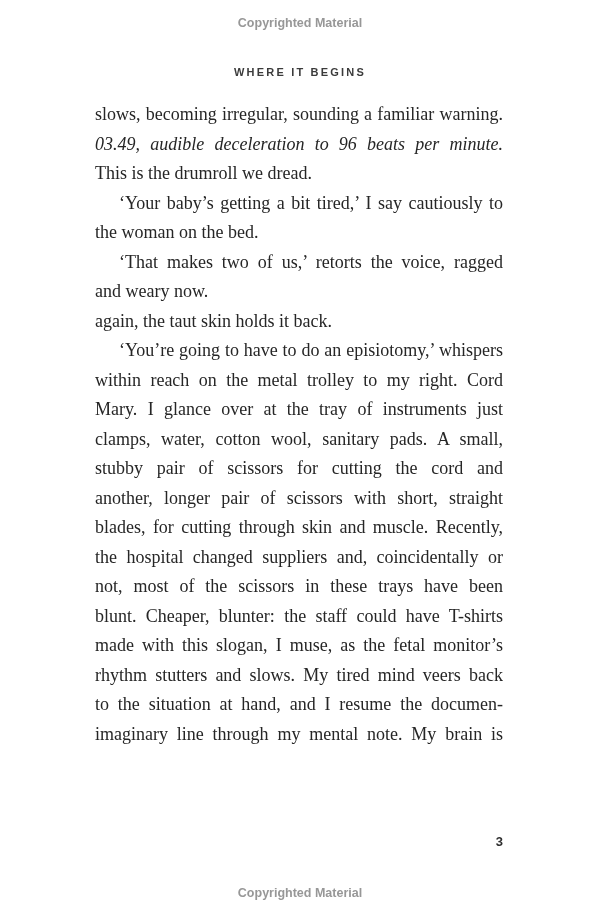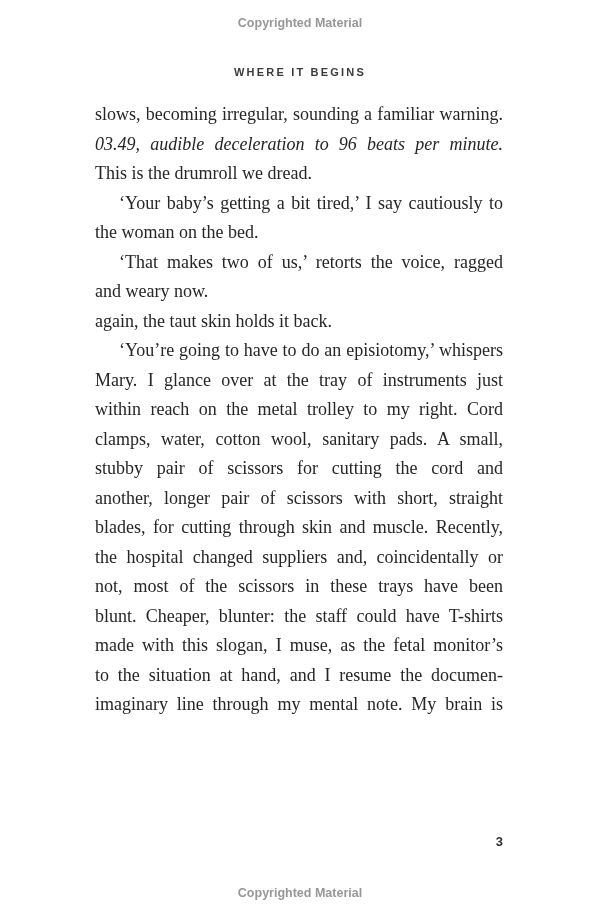"Mary. I glance over at" div.line { order: before "within reach on the metal" -> after "within reach on the metal" }
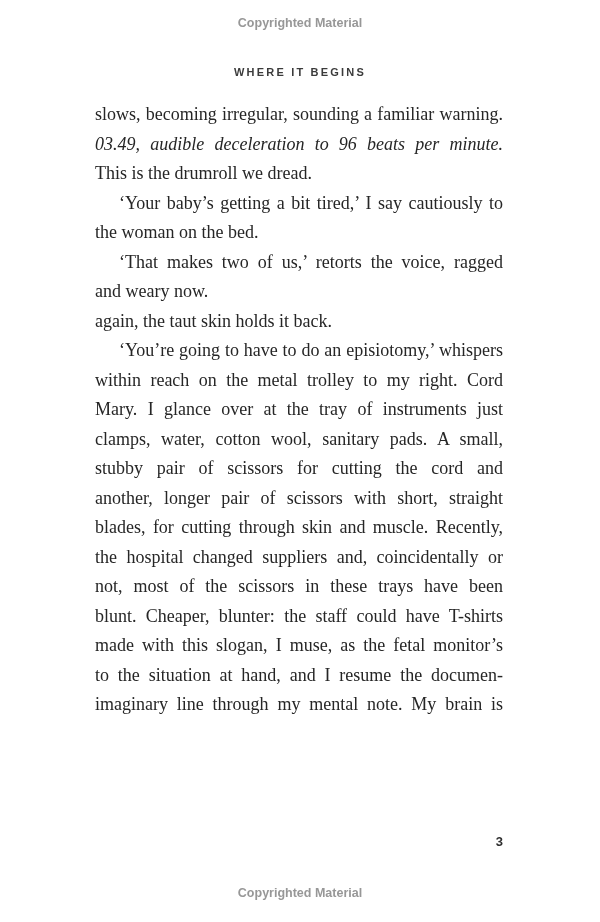"rhythm stutters and slows. My" div.line { html: none -> <div><span>rhythm stutters and slows. My tired mind veers back</span></div> }
